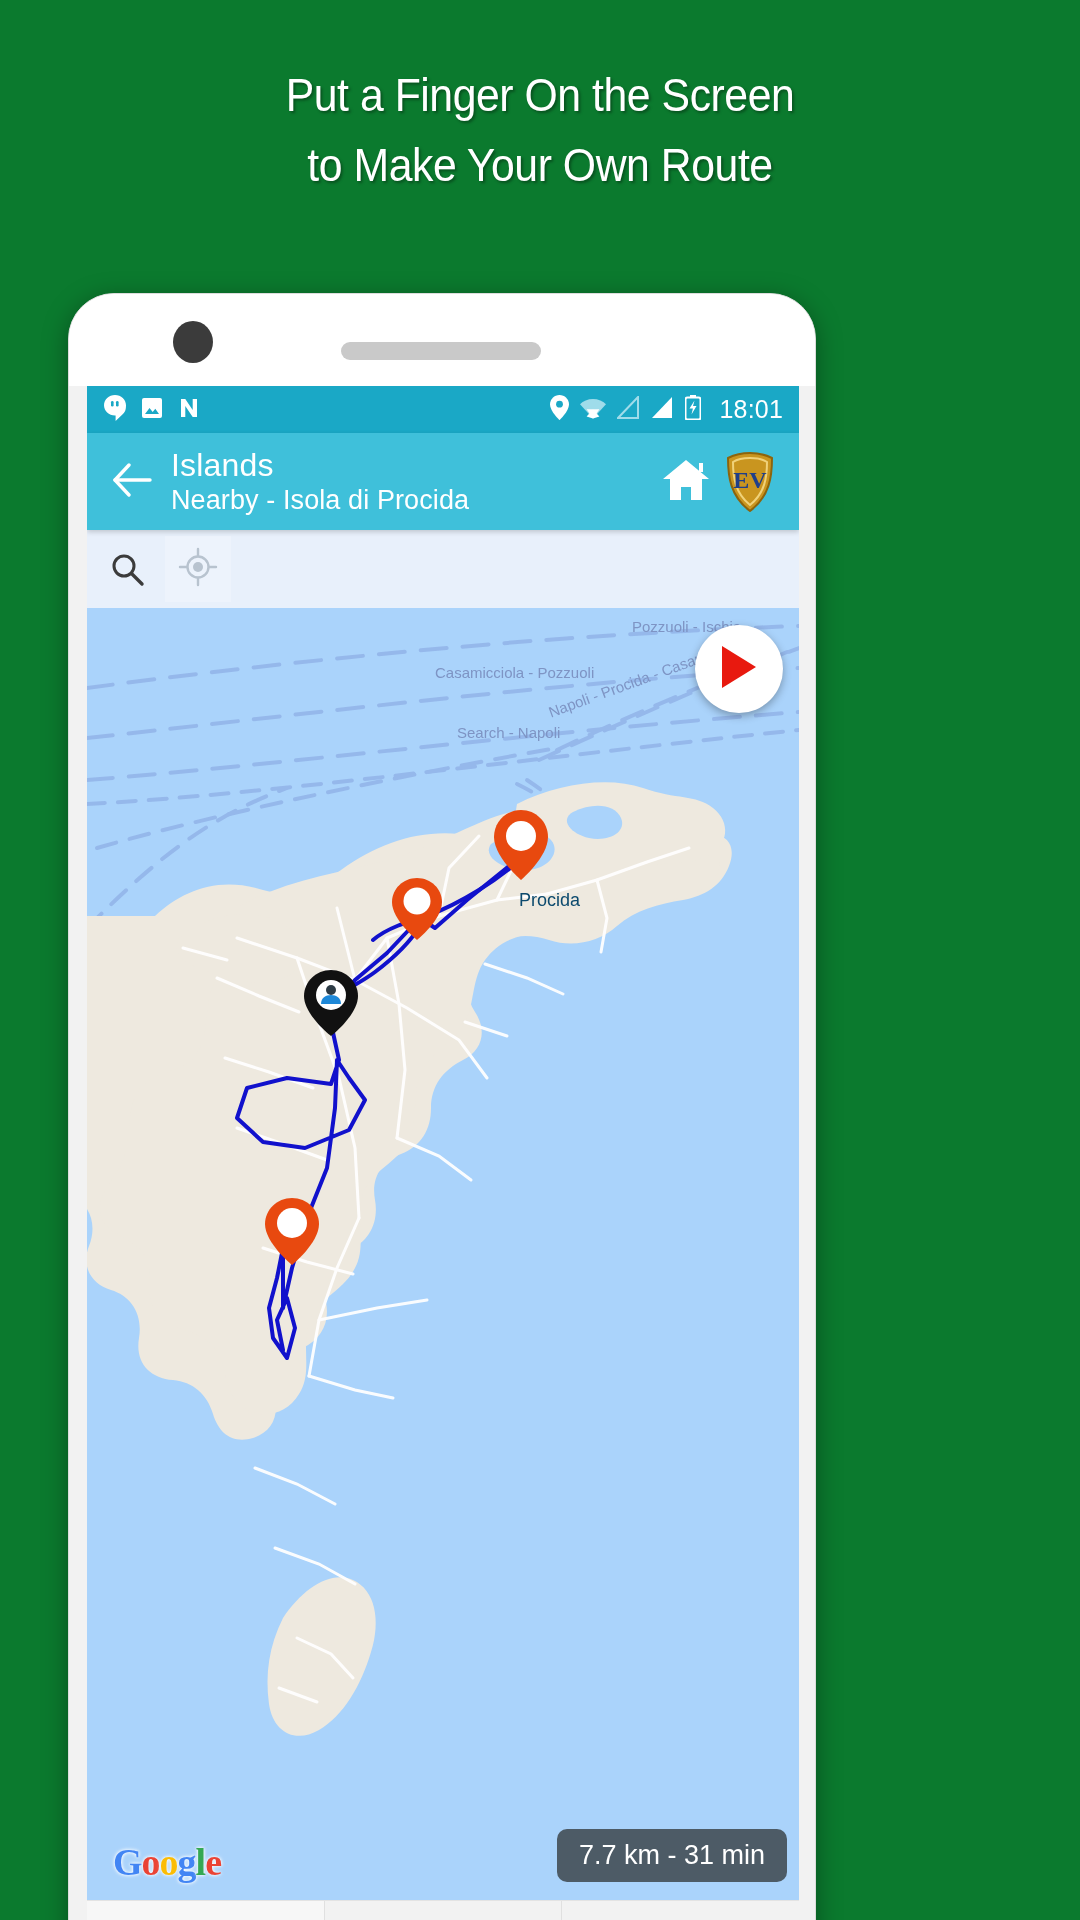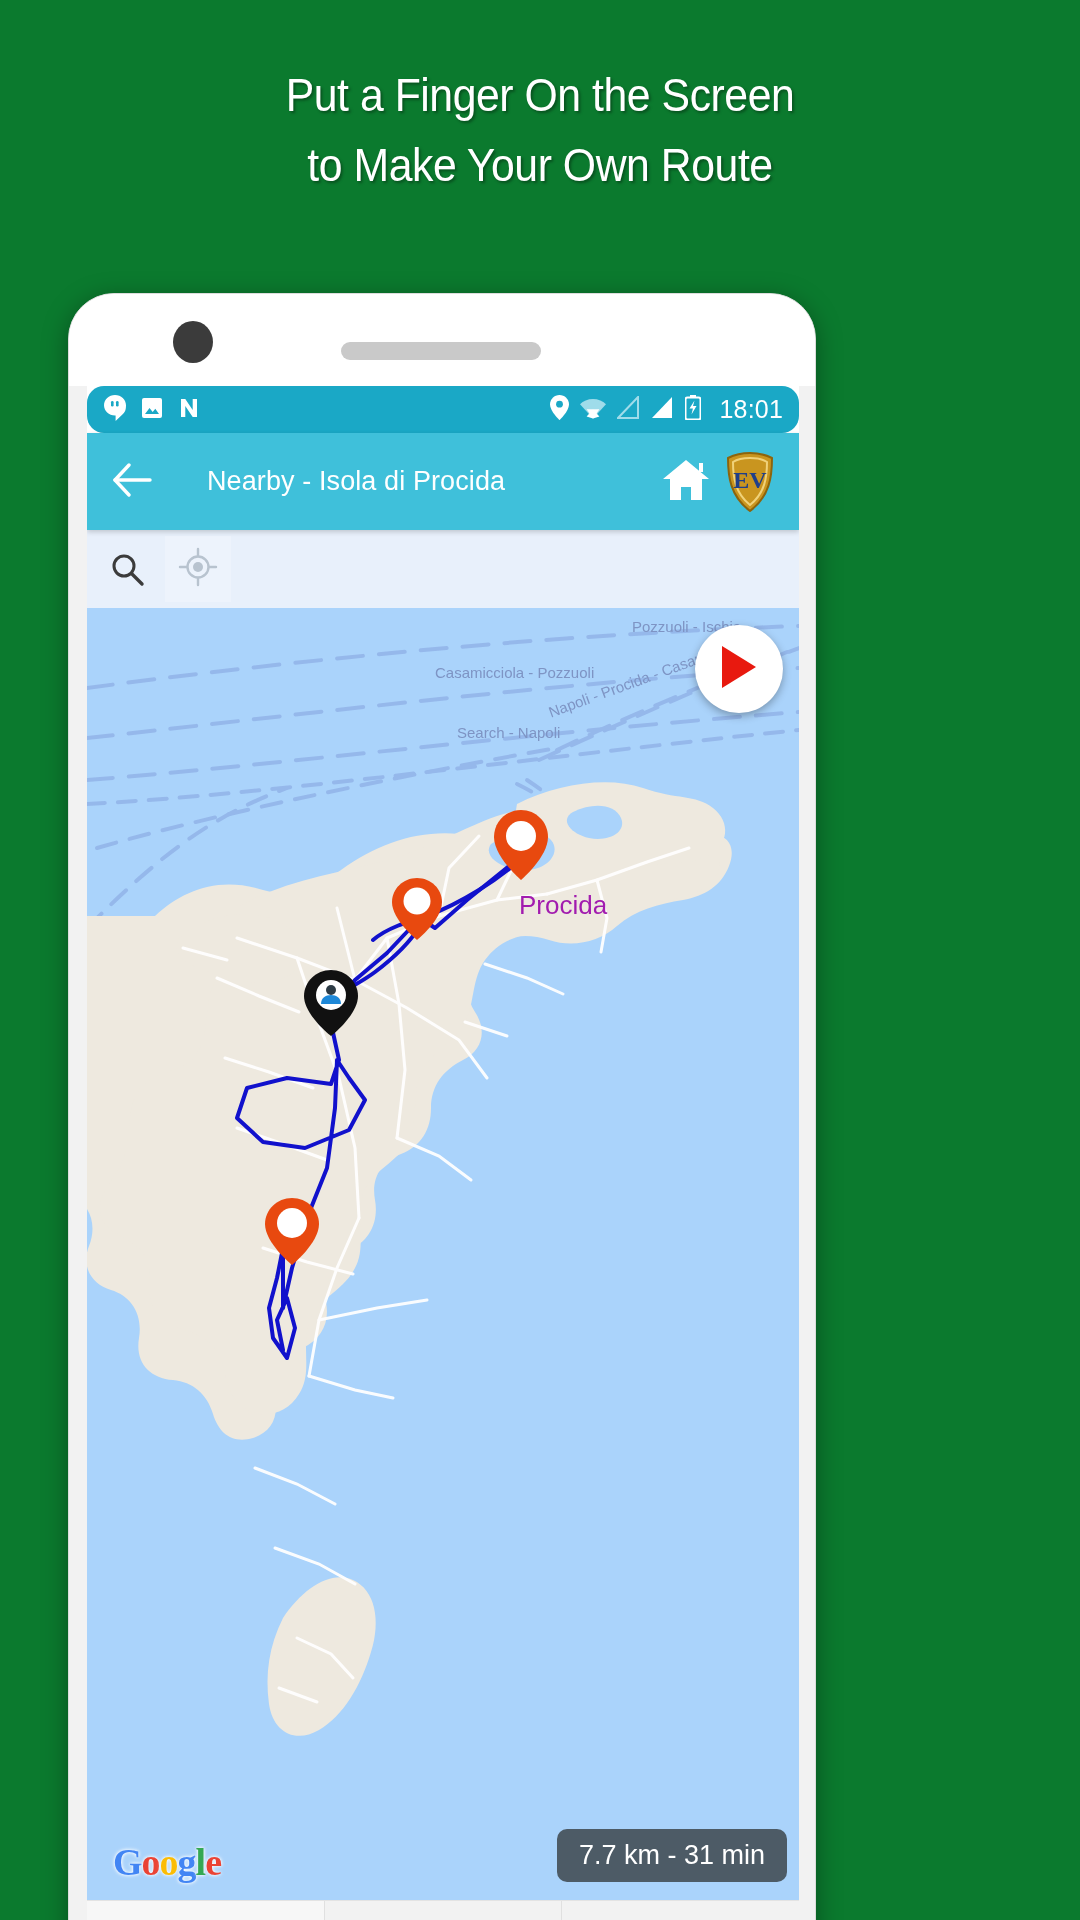"18:01" #status-bar { border-radius: 17px -> none }
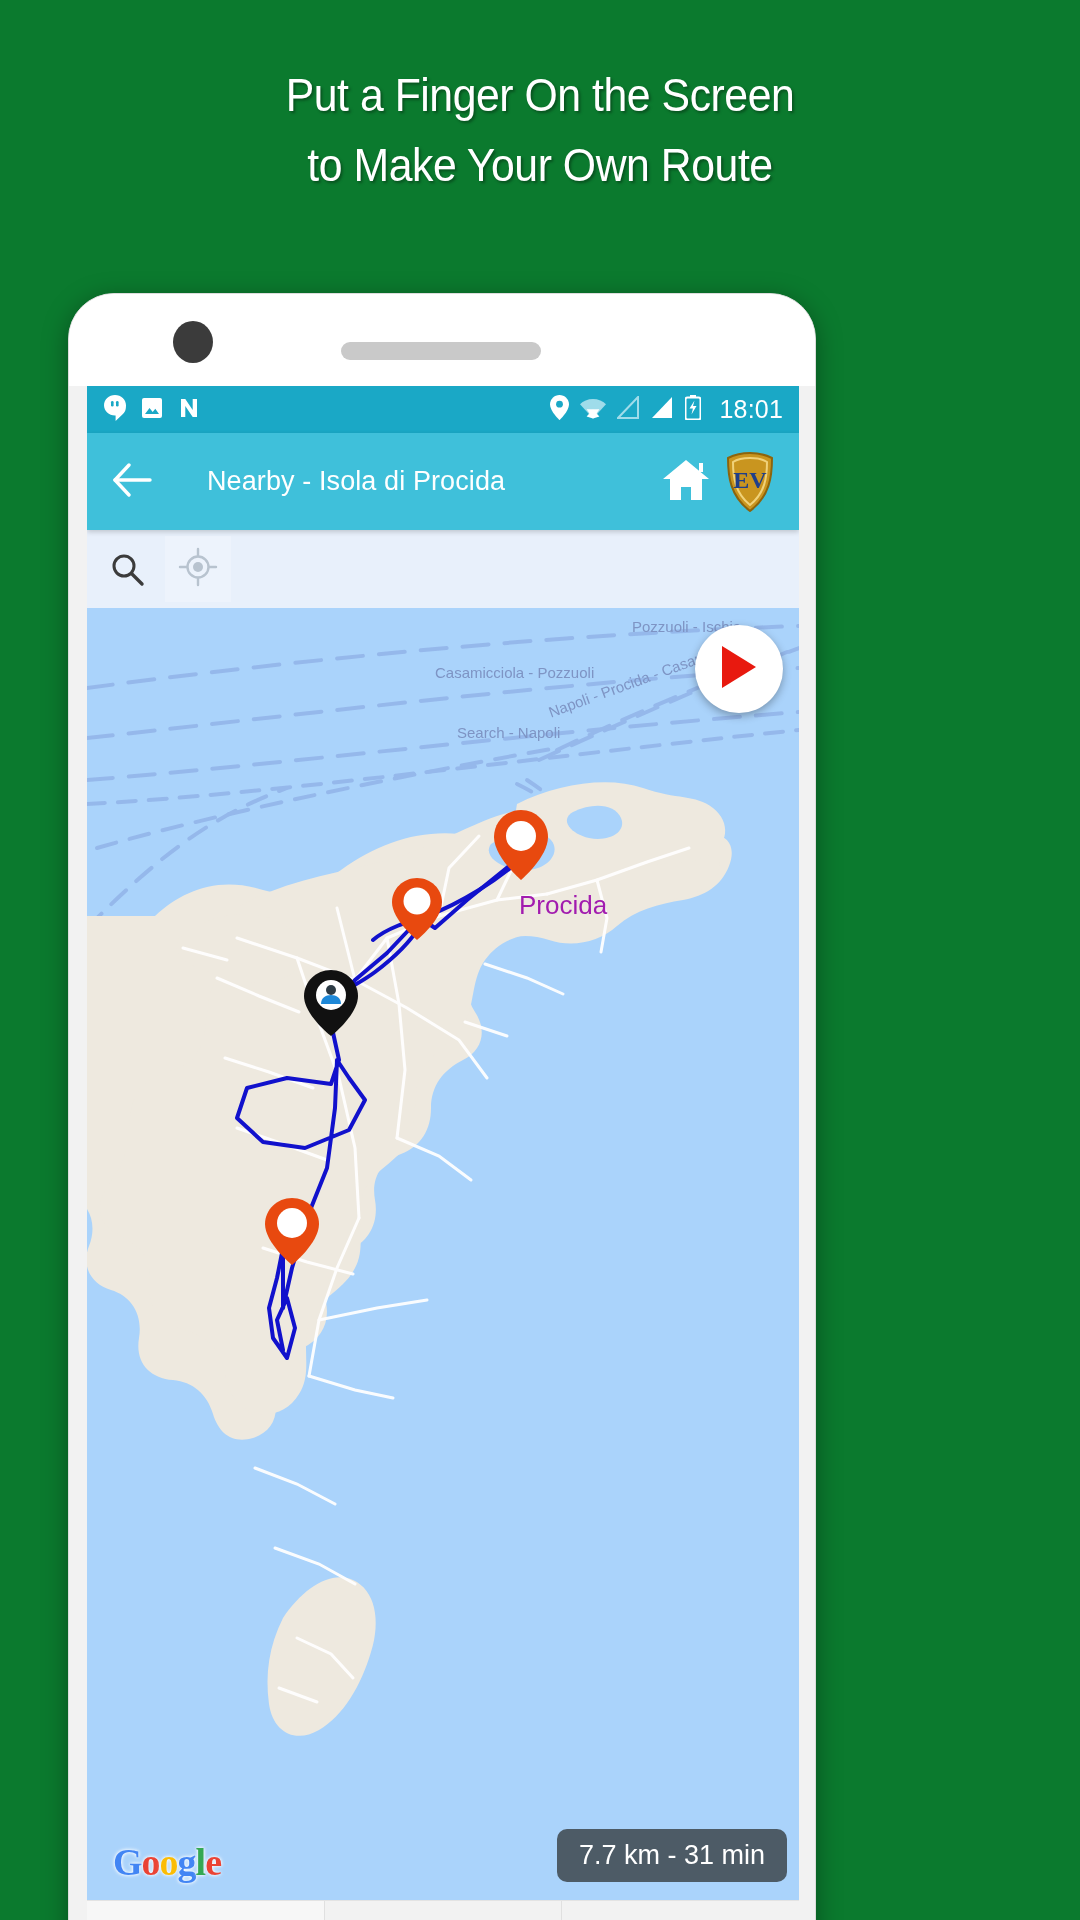"Islands" div { html: none -> <div>Islands</div> }
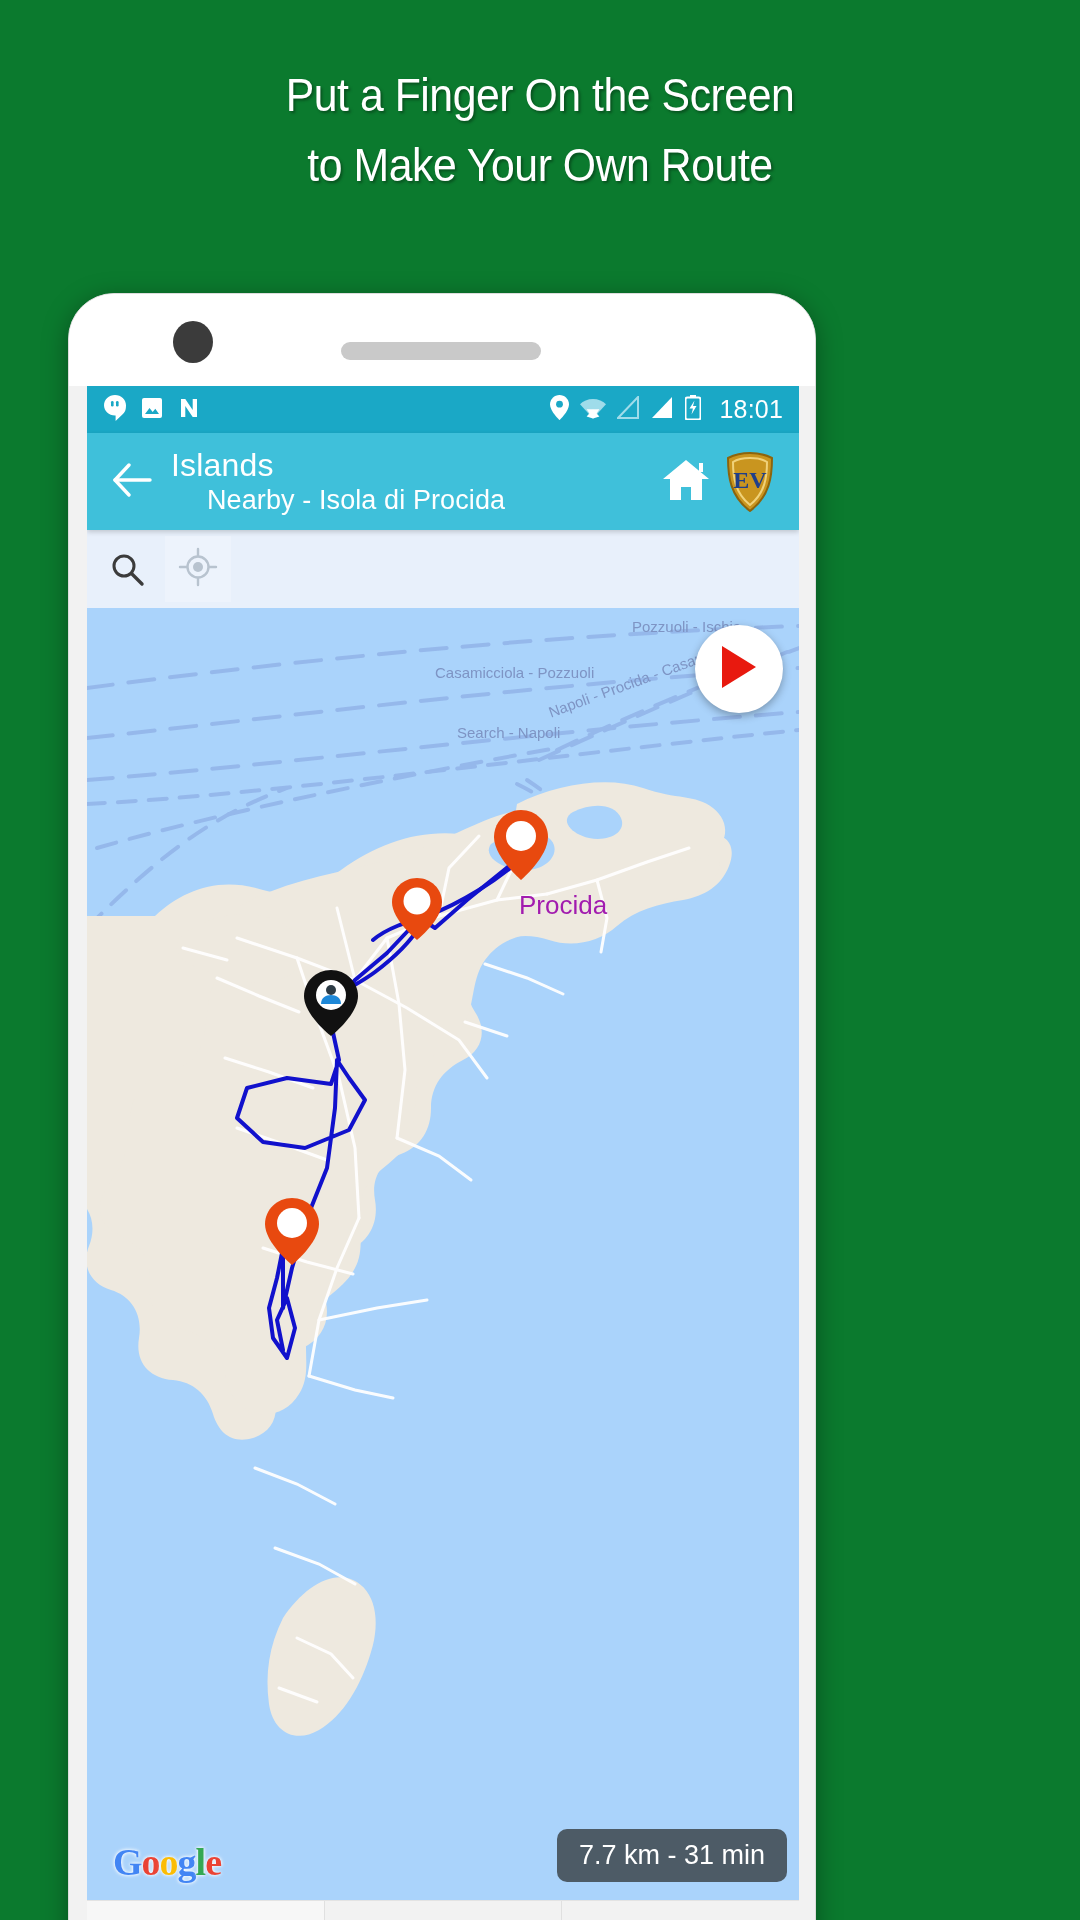"Nearby - Isola di Procida" #app-subtitle { margin-left: 36px -> none }
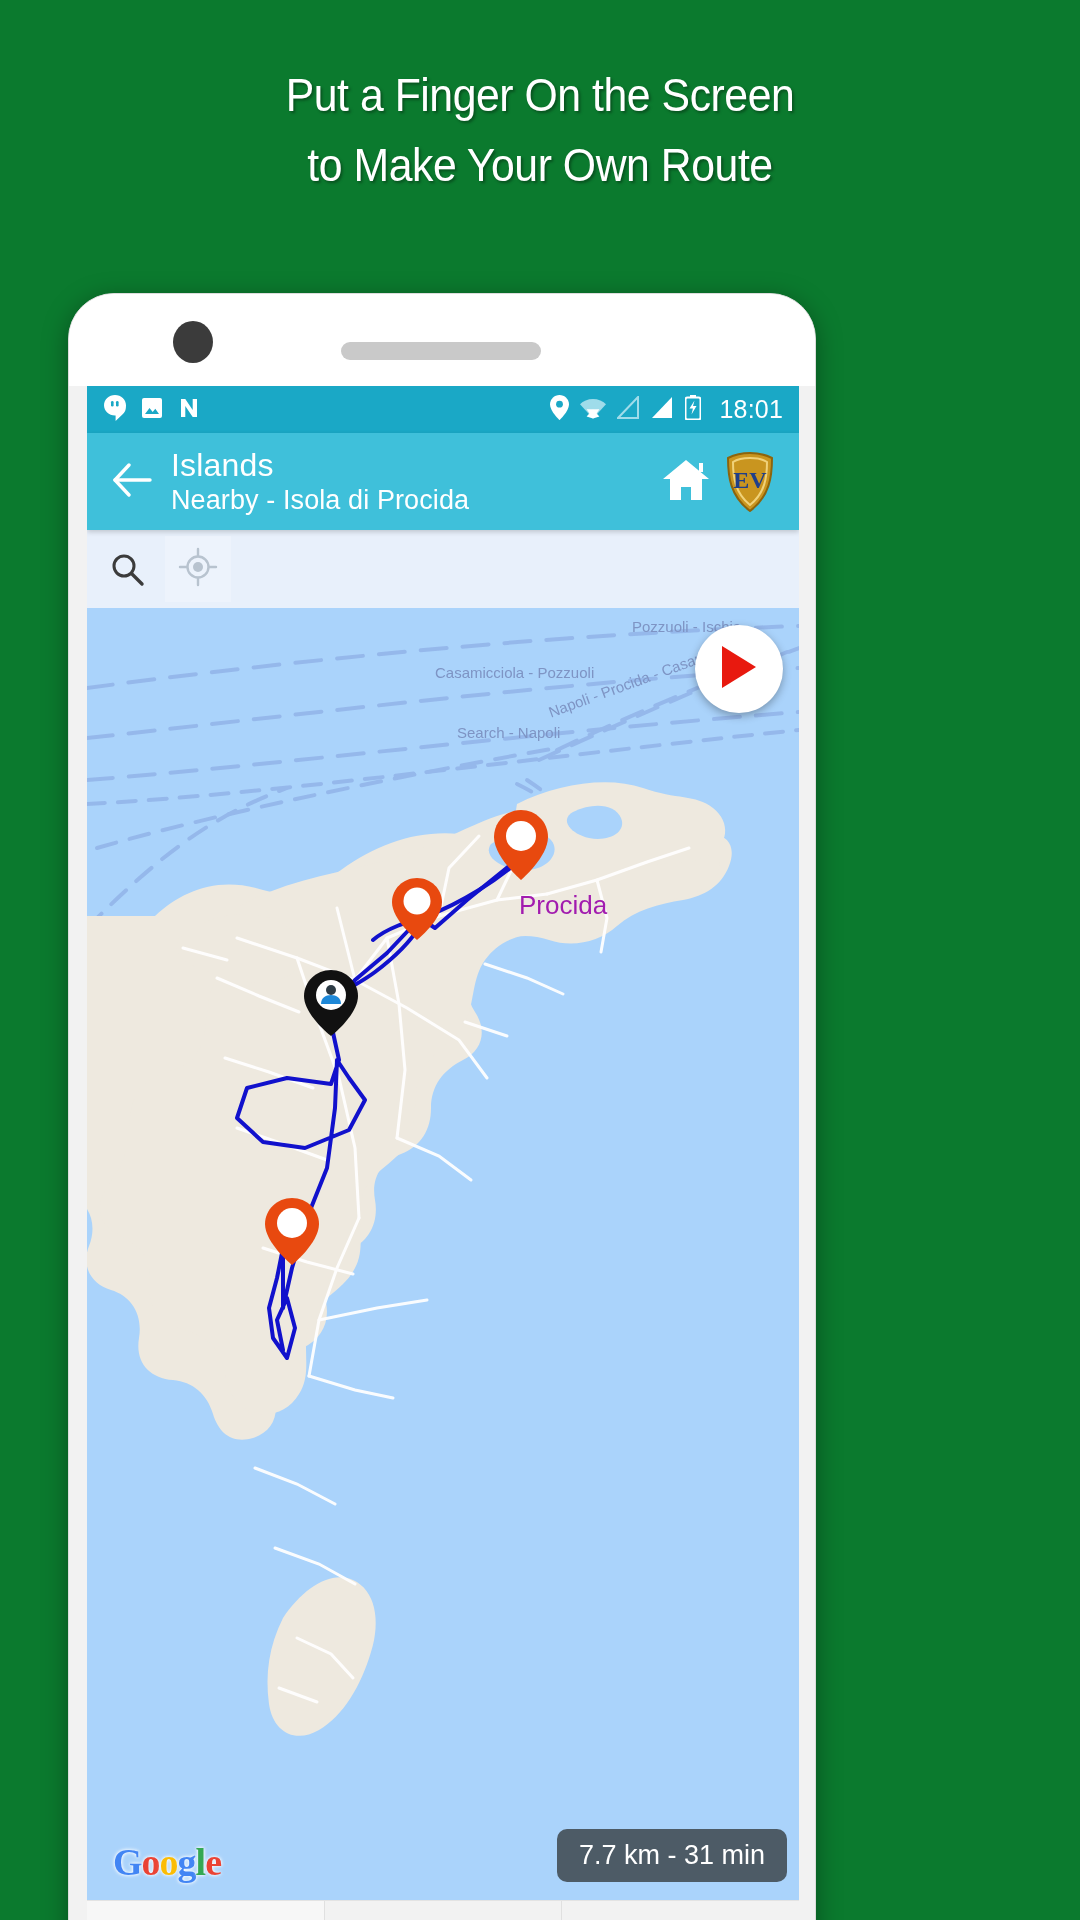"Procida" #label-procida { color: #a21caf -> #0c4a6e; font-size: 26px -> 18px }
